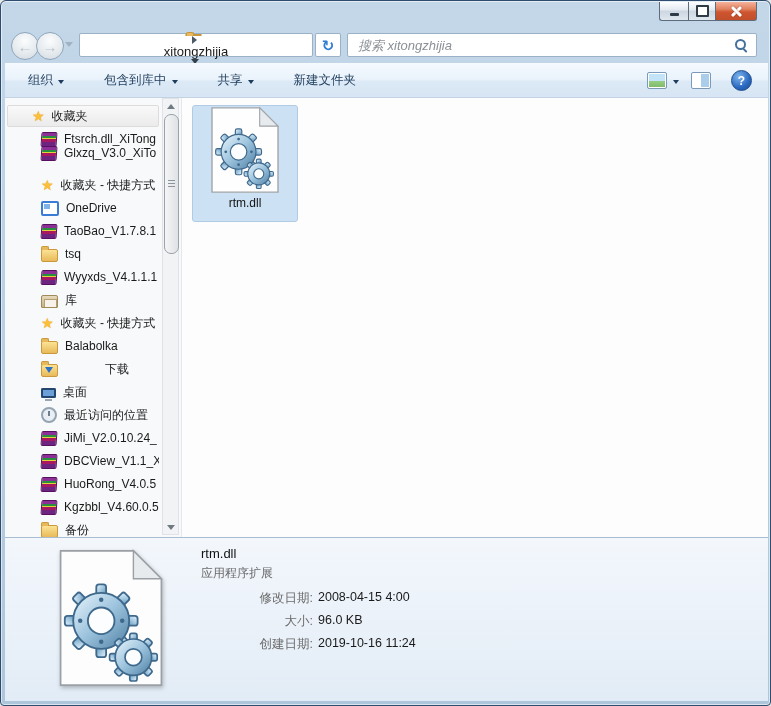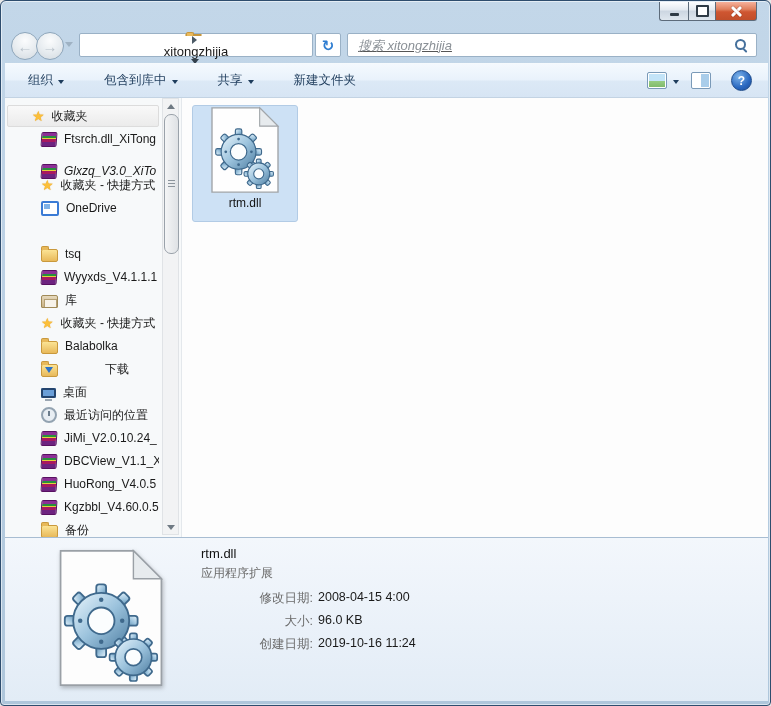"搜索 xitongzhijia" .searchbox input { text-decoration: underline -> none }
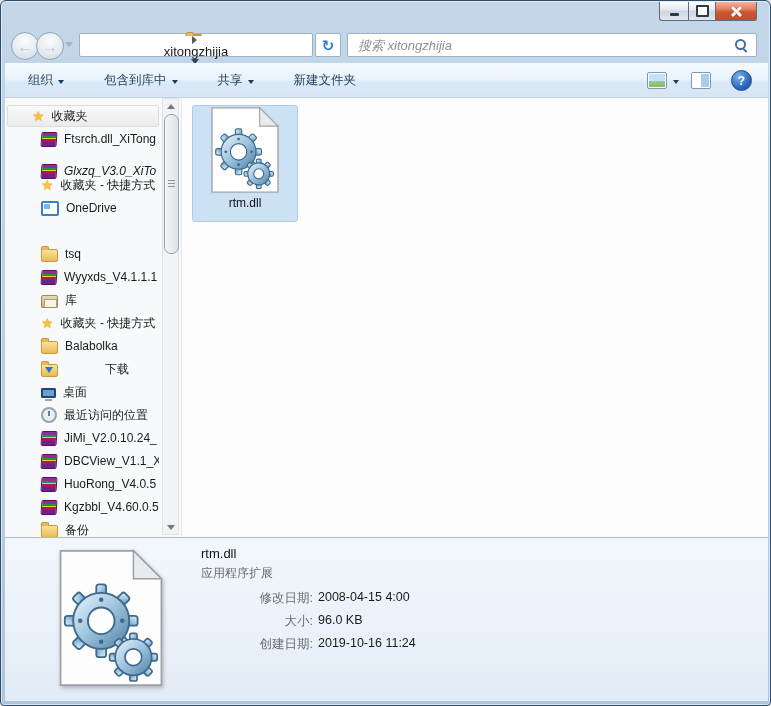"Glxzq_V3.0_XiTo" div.side-row { font-style: italic -> none; top: 62px -> 44px }
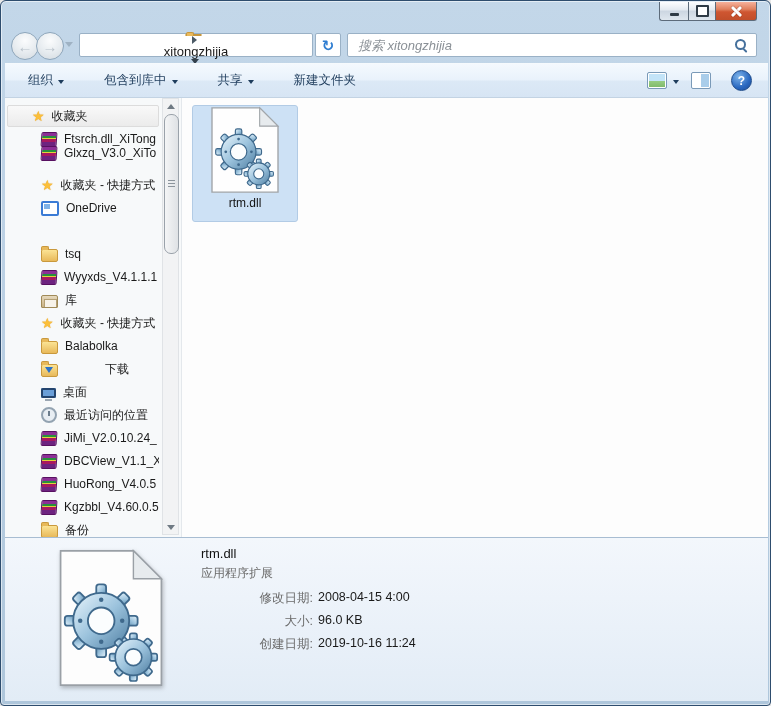"TaoBao_V1.7.8.1" div.side-row { html: none -> <div> <span></span> <span>TaoBao_V1.7.8.1</span> </div> }
